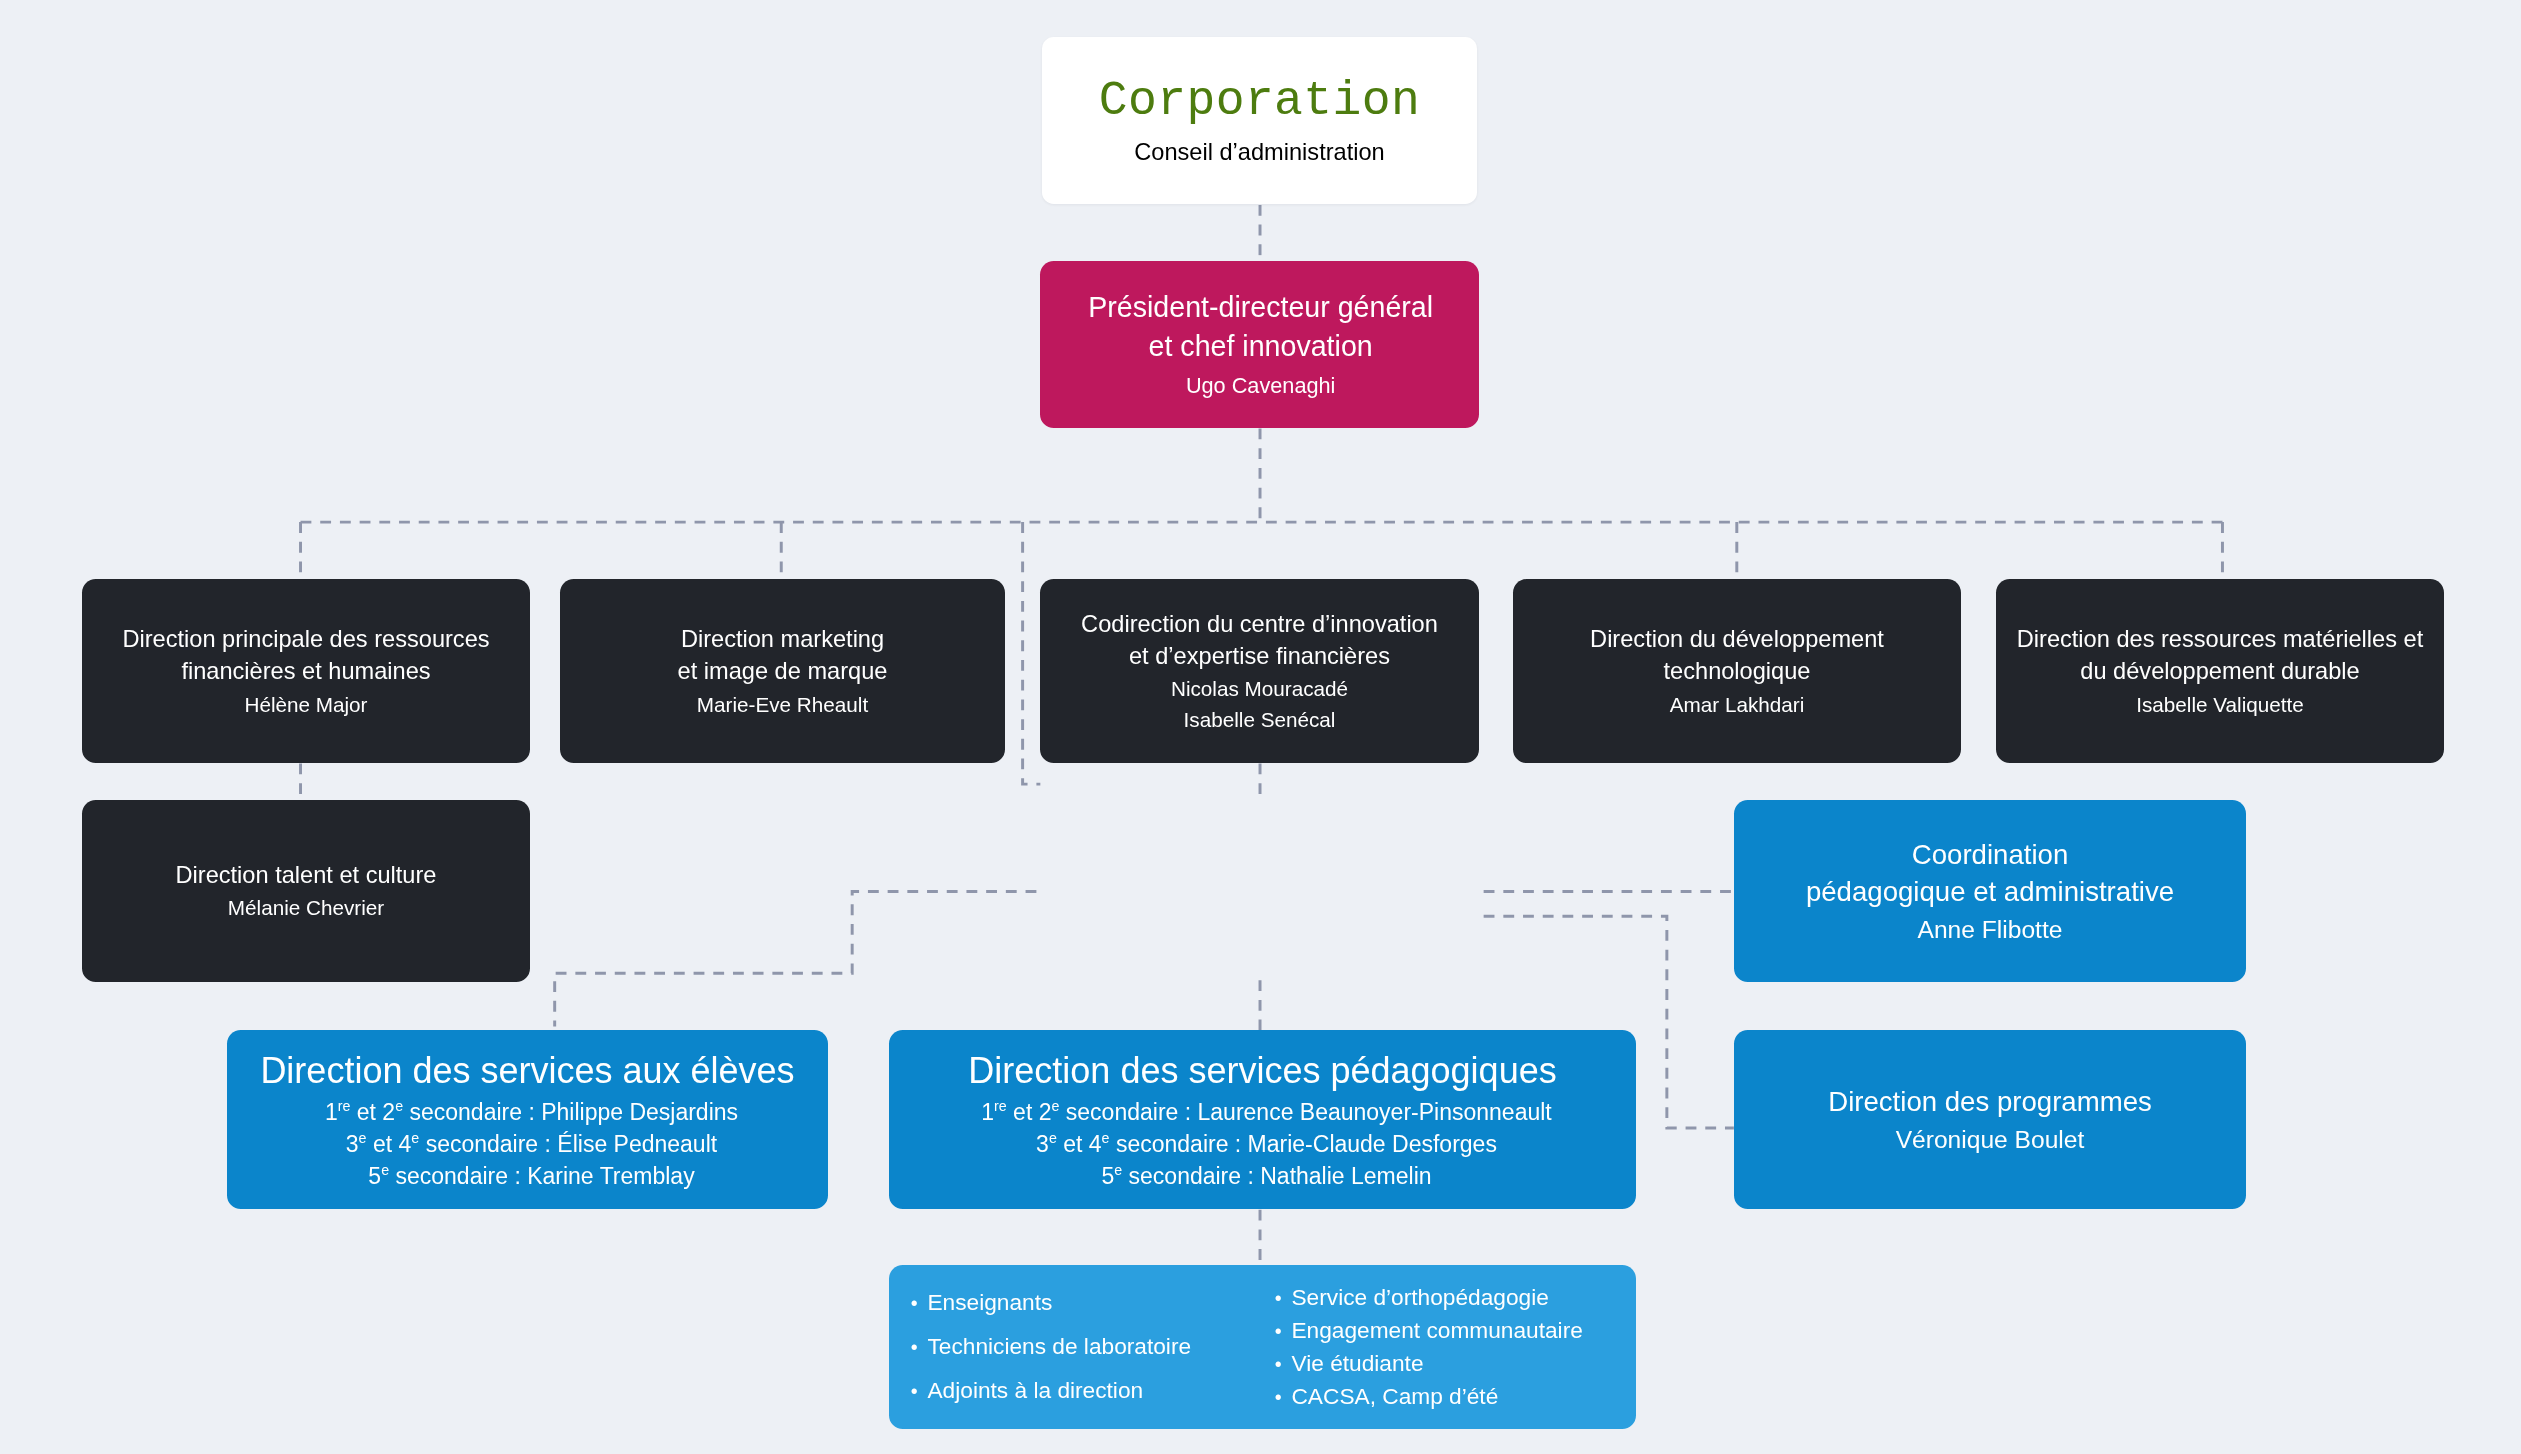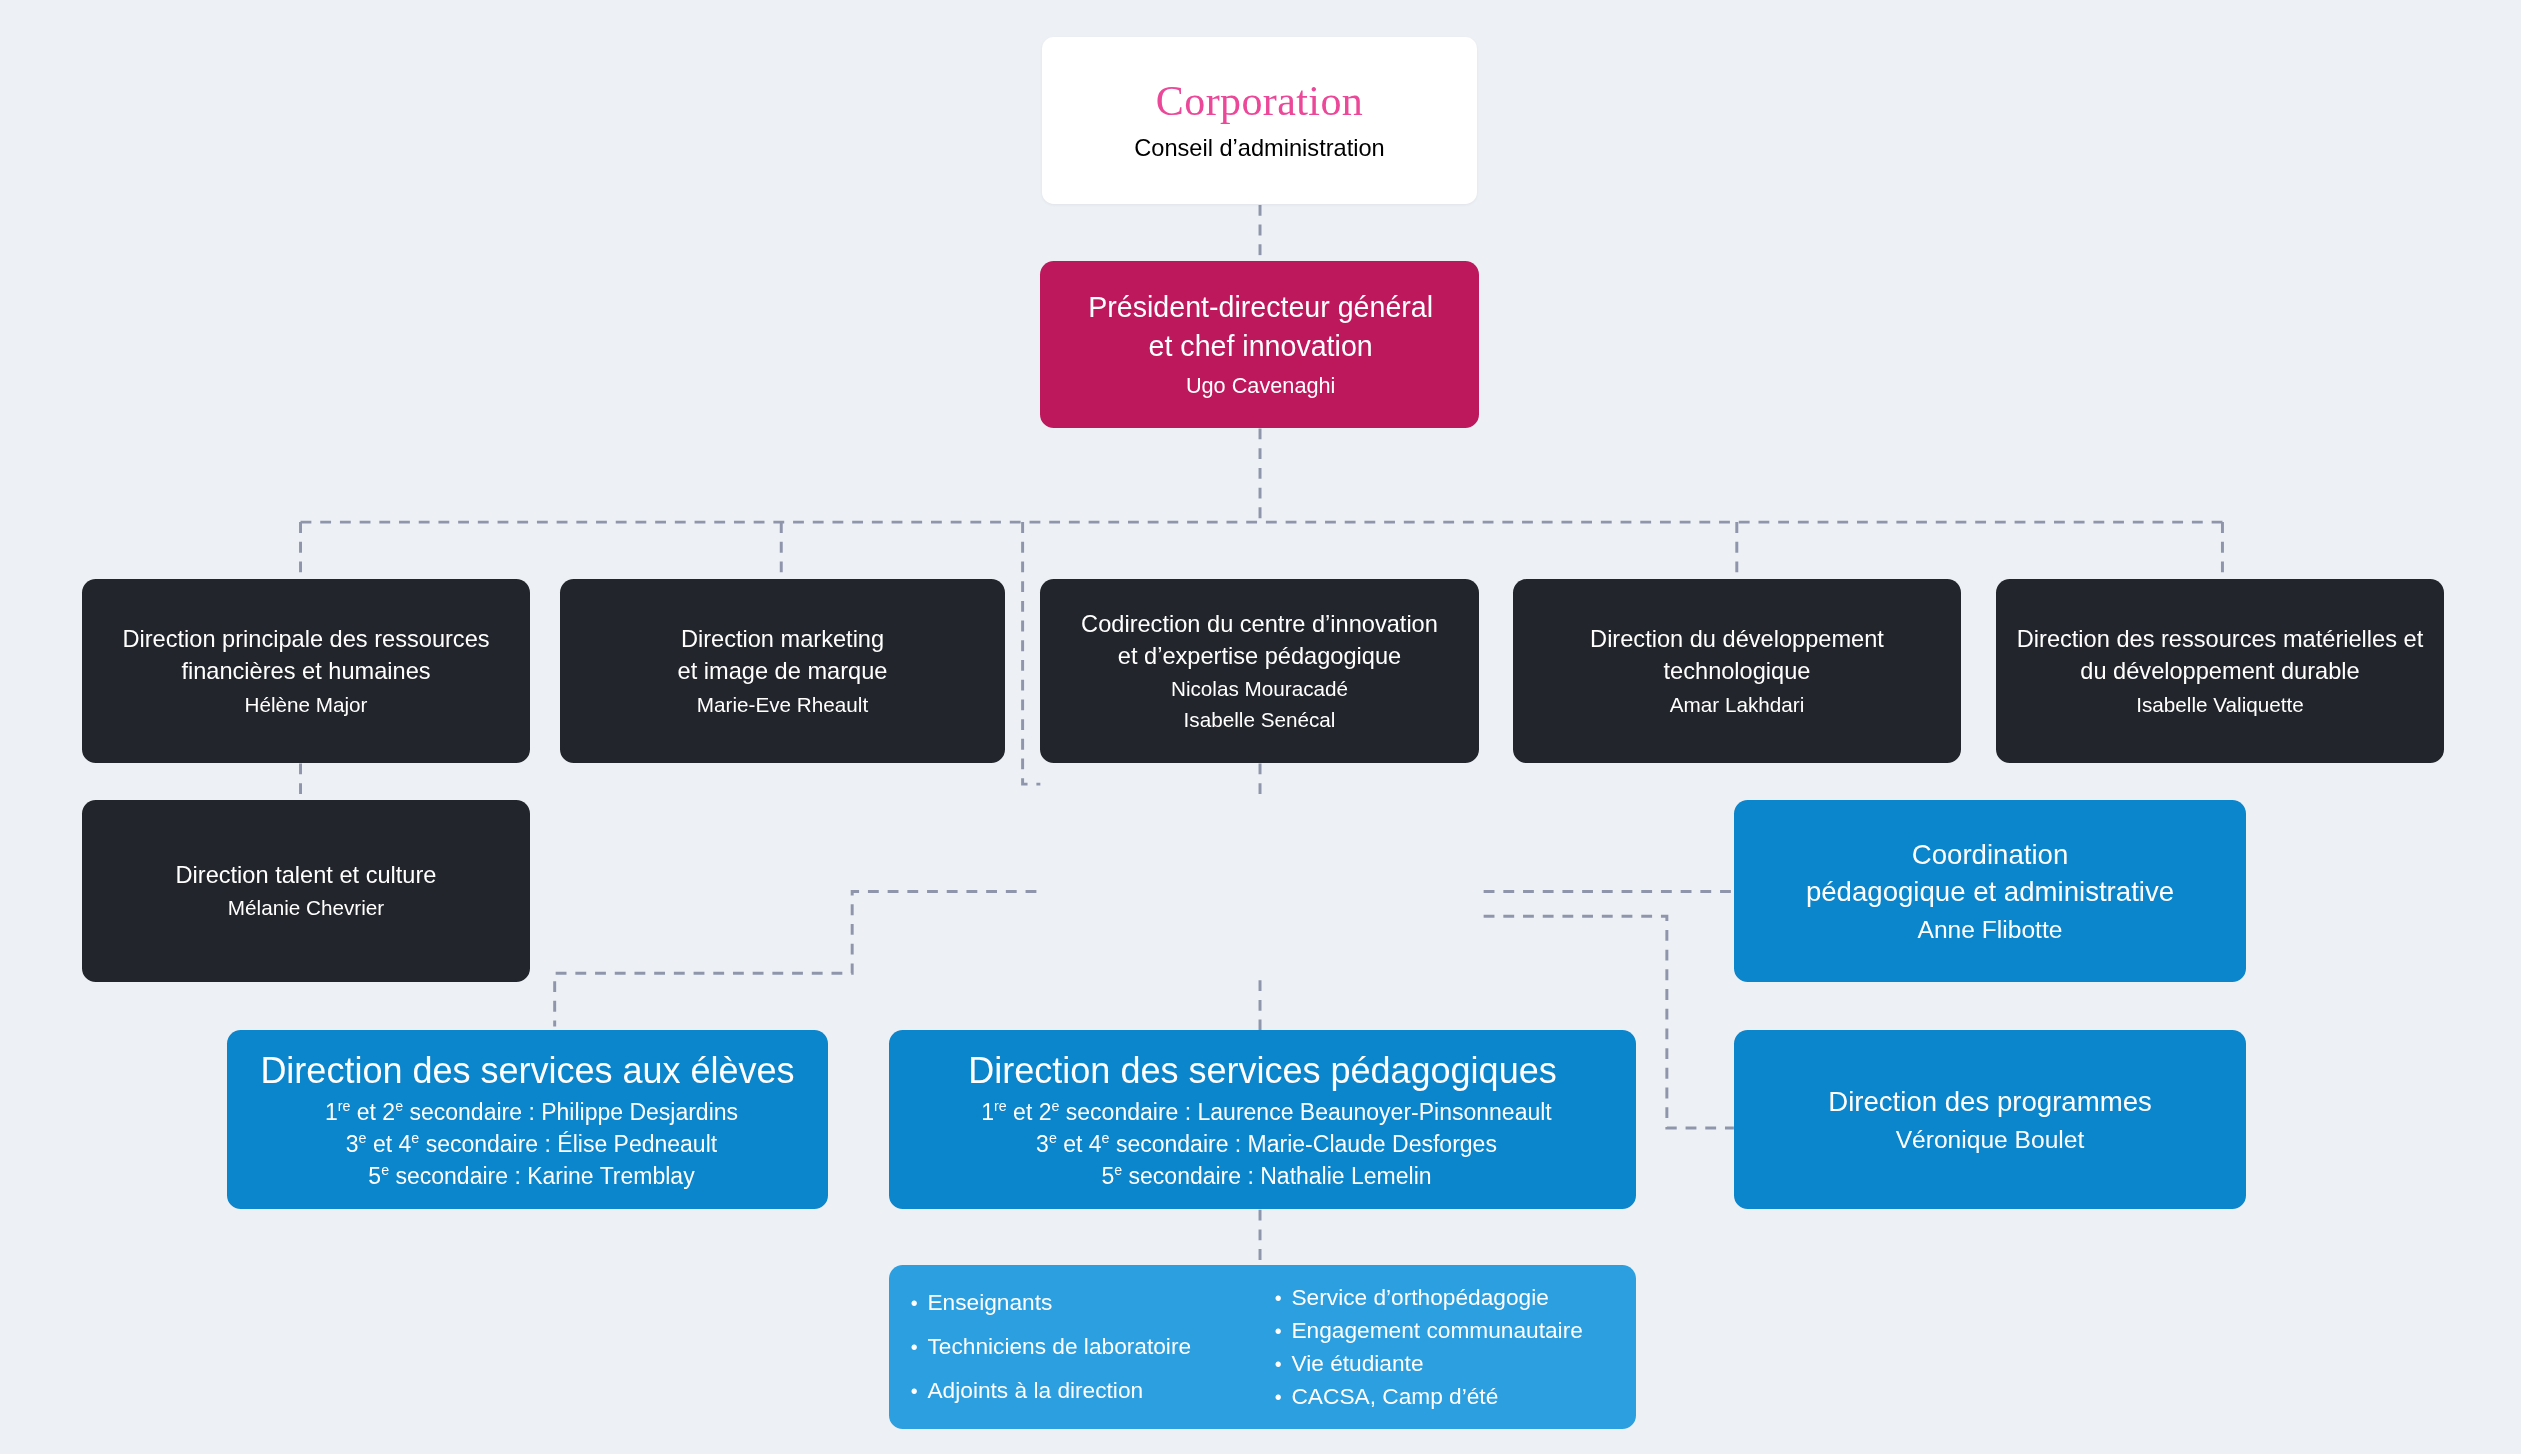"Corporation" .card-white .title { color: #ec4899 -> #4d7c0f; font-family: Liberation Serif, serif -> Liberation Mono, monospace; font-size: 42px -> 48px }
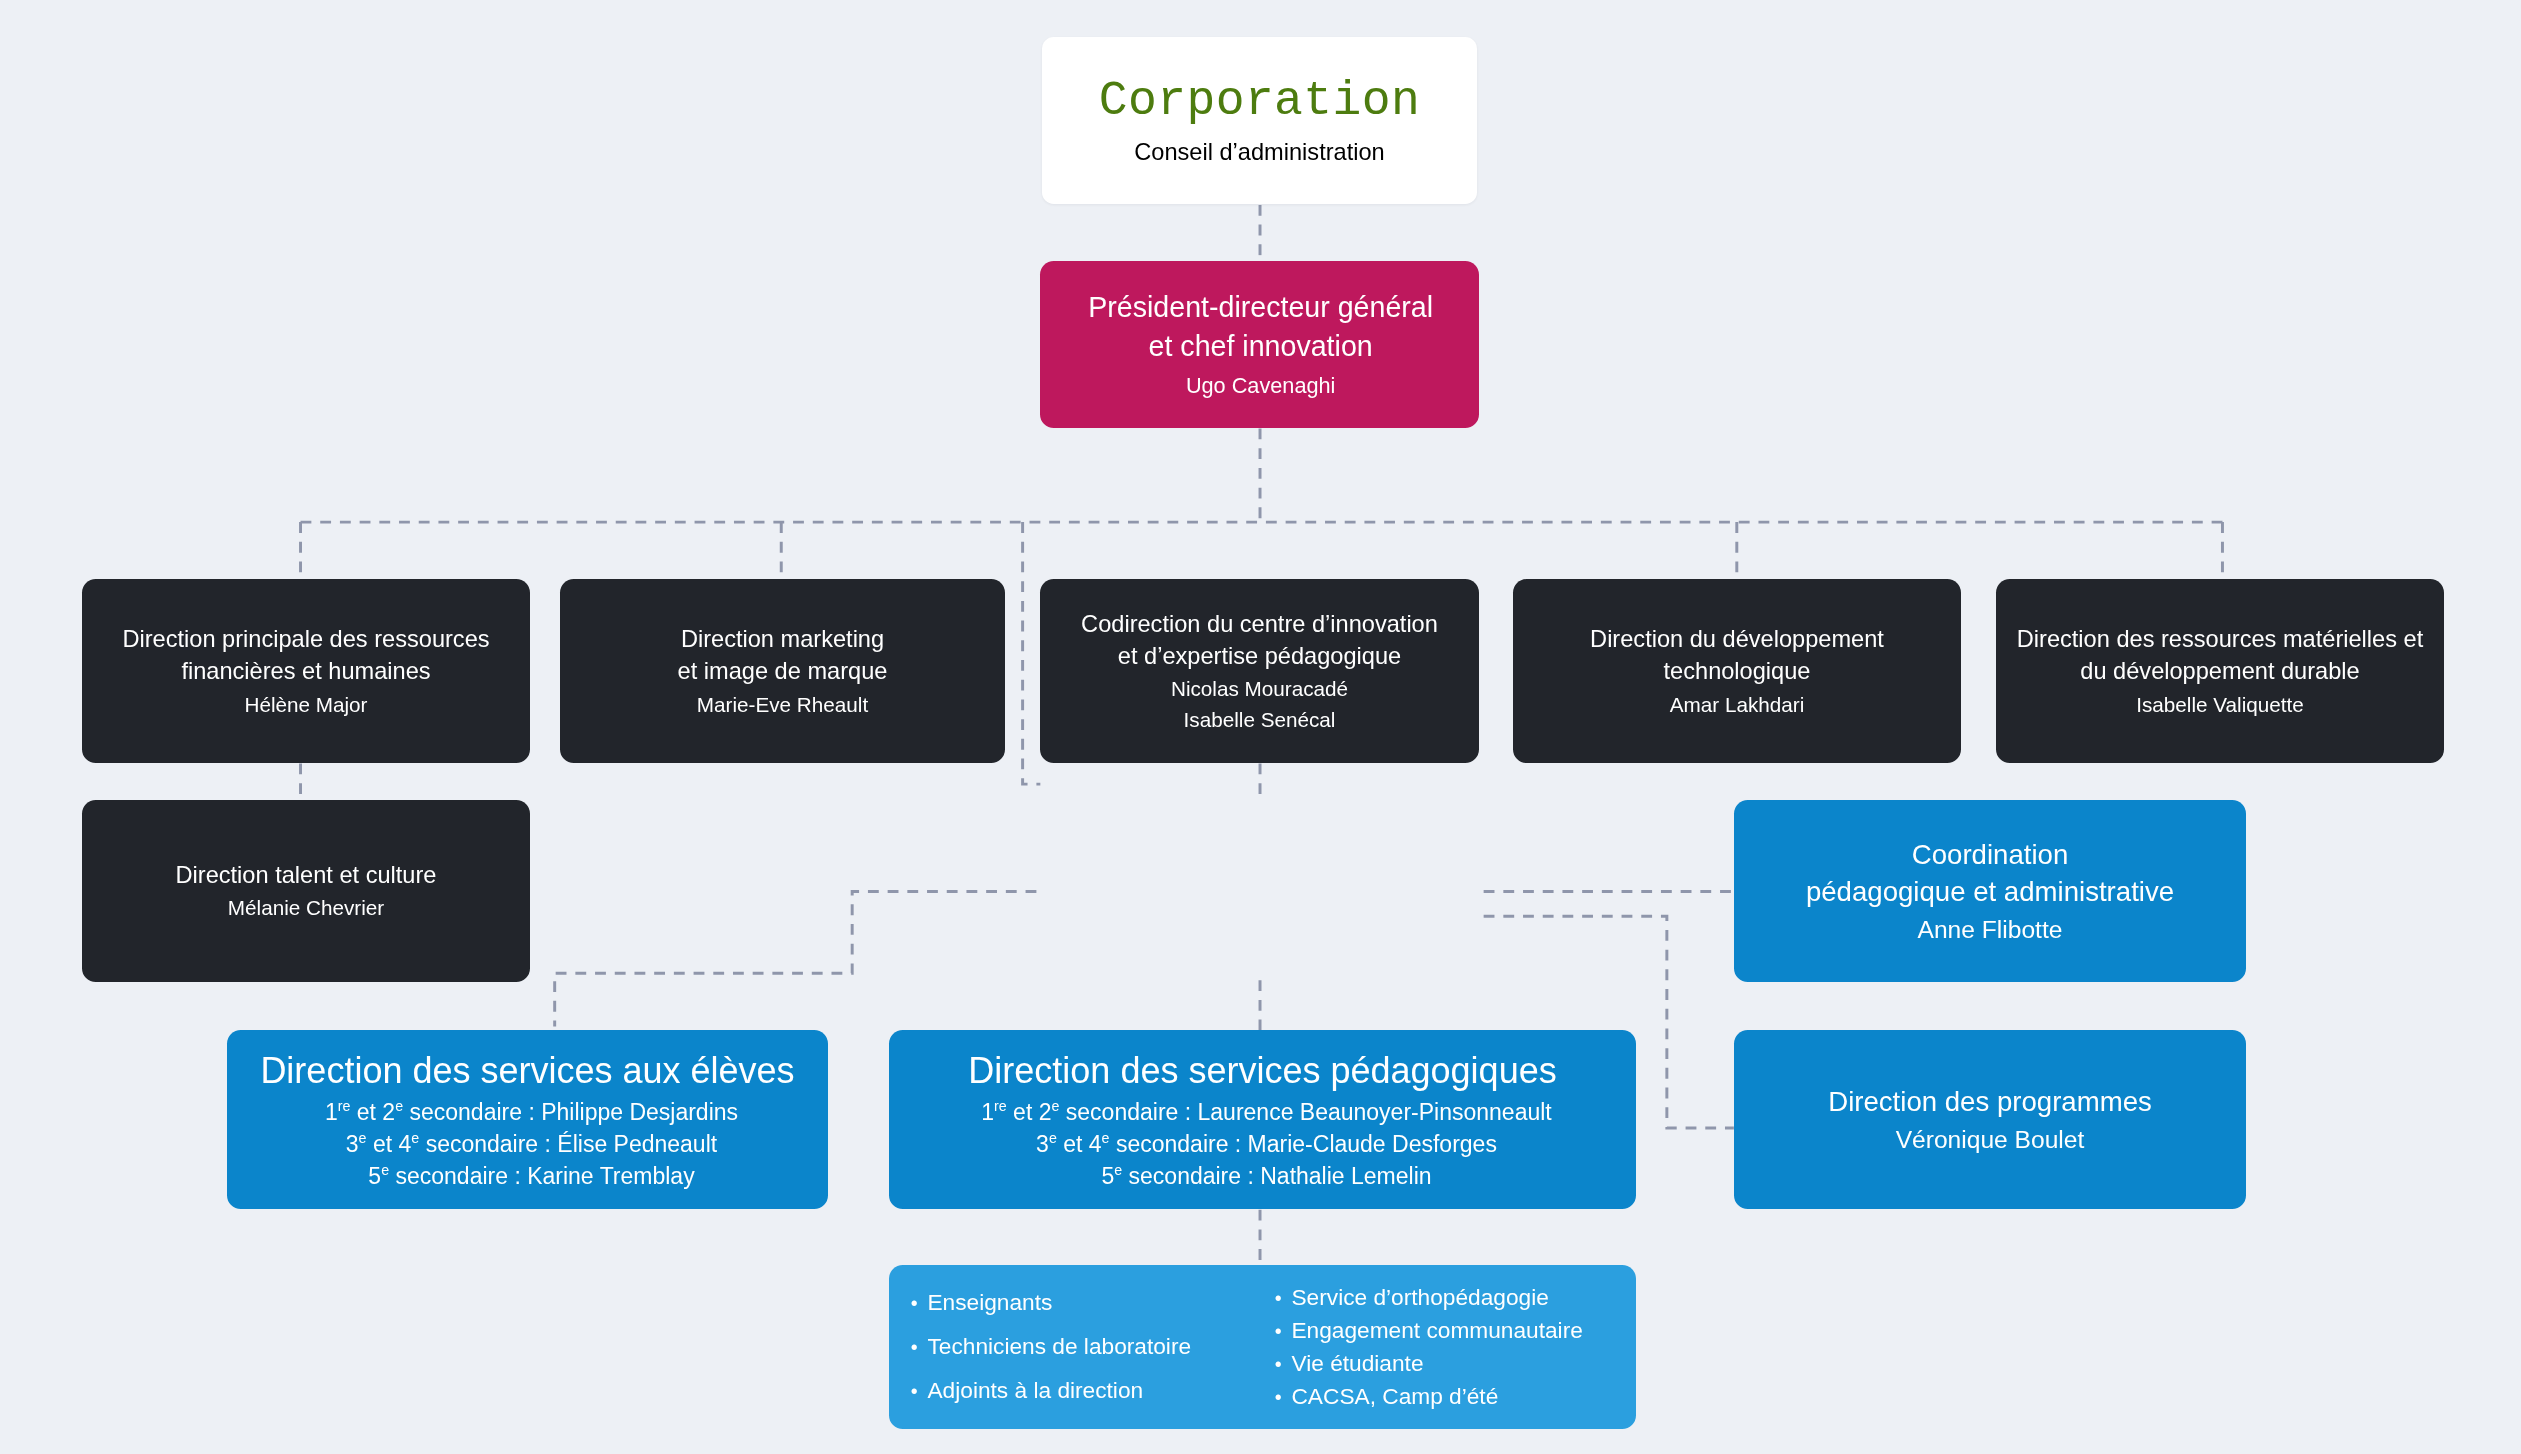"et d’expertise pédagogique" span.title { text: pédagogique -> financières }
